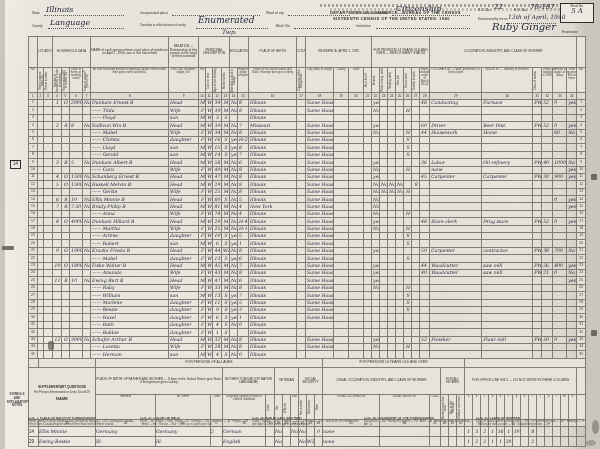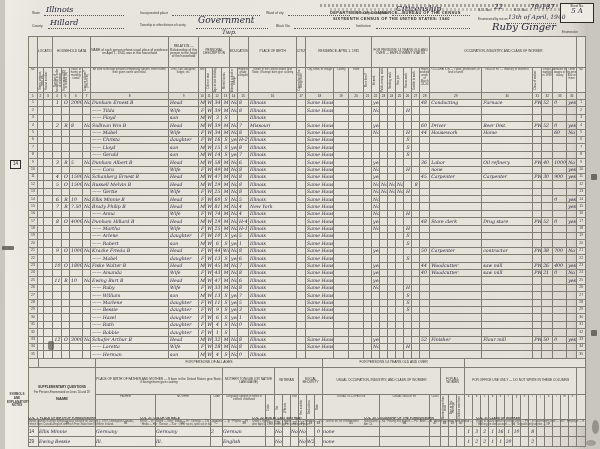"Hillard" div.hw { text: Hillard -> Language }
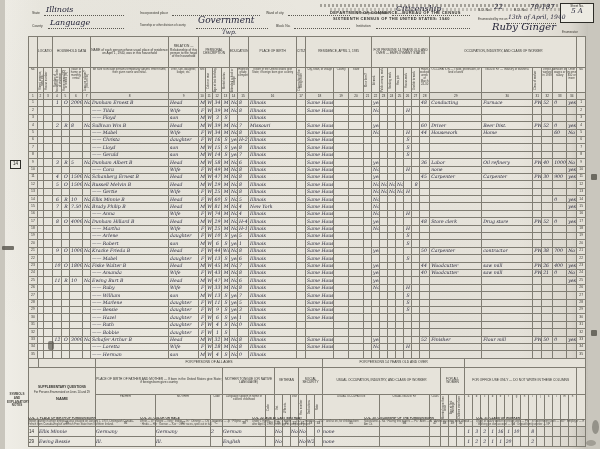"Government" div.hw { text: Government -> Enumerated }
